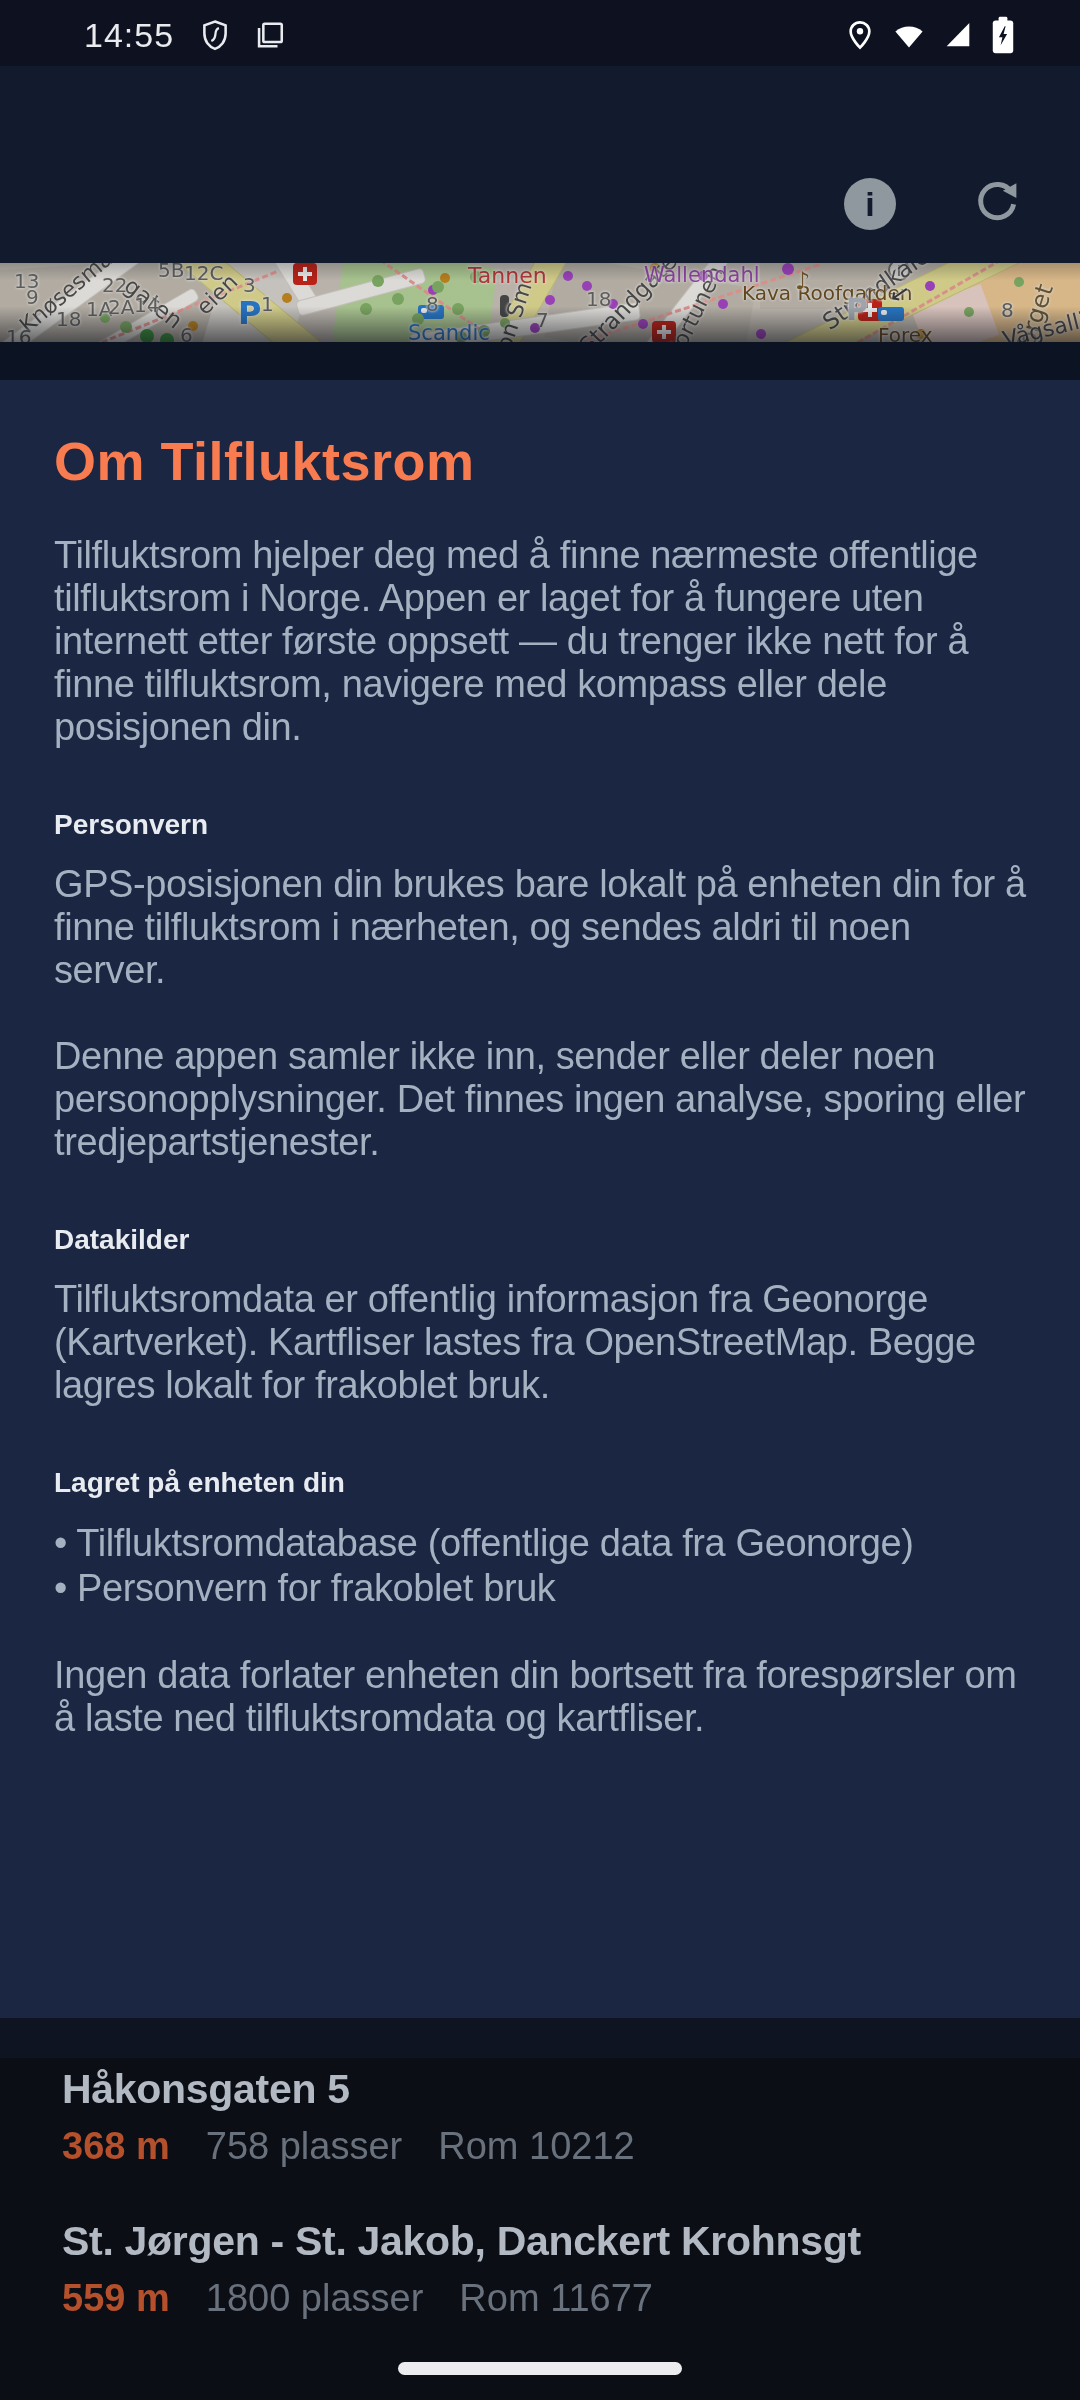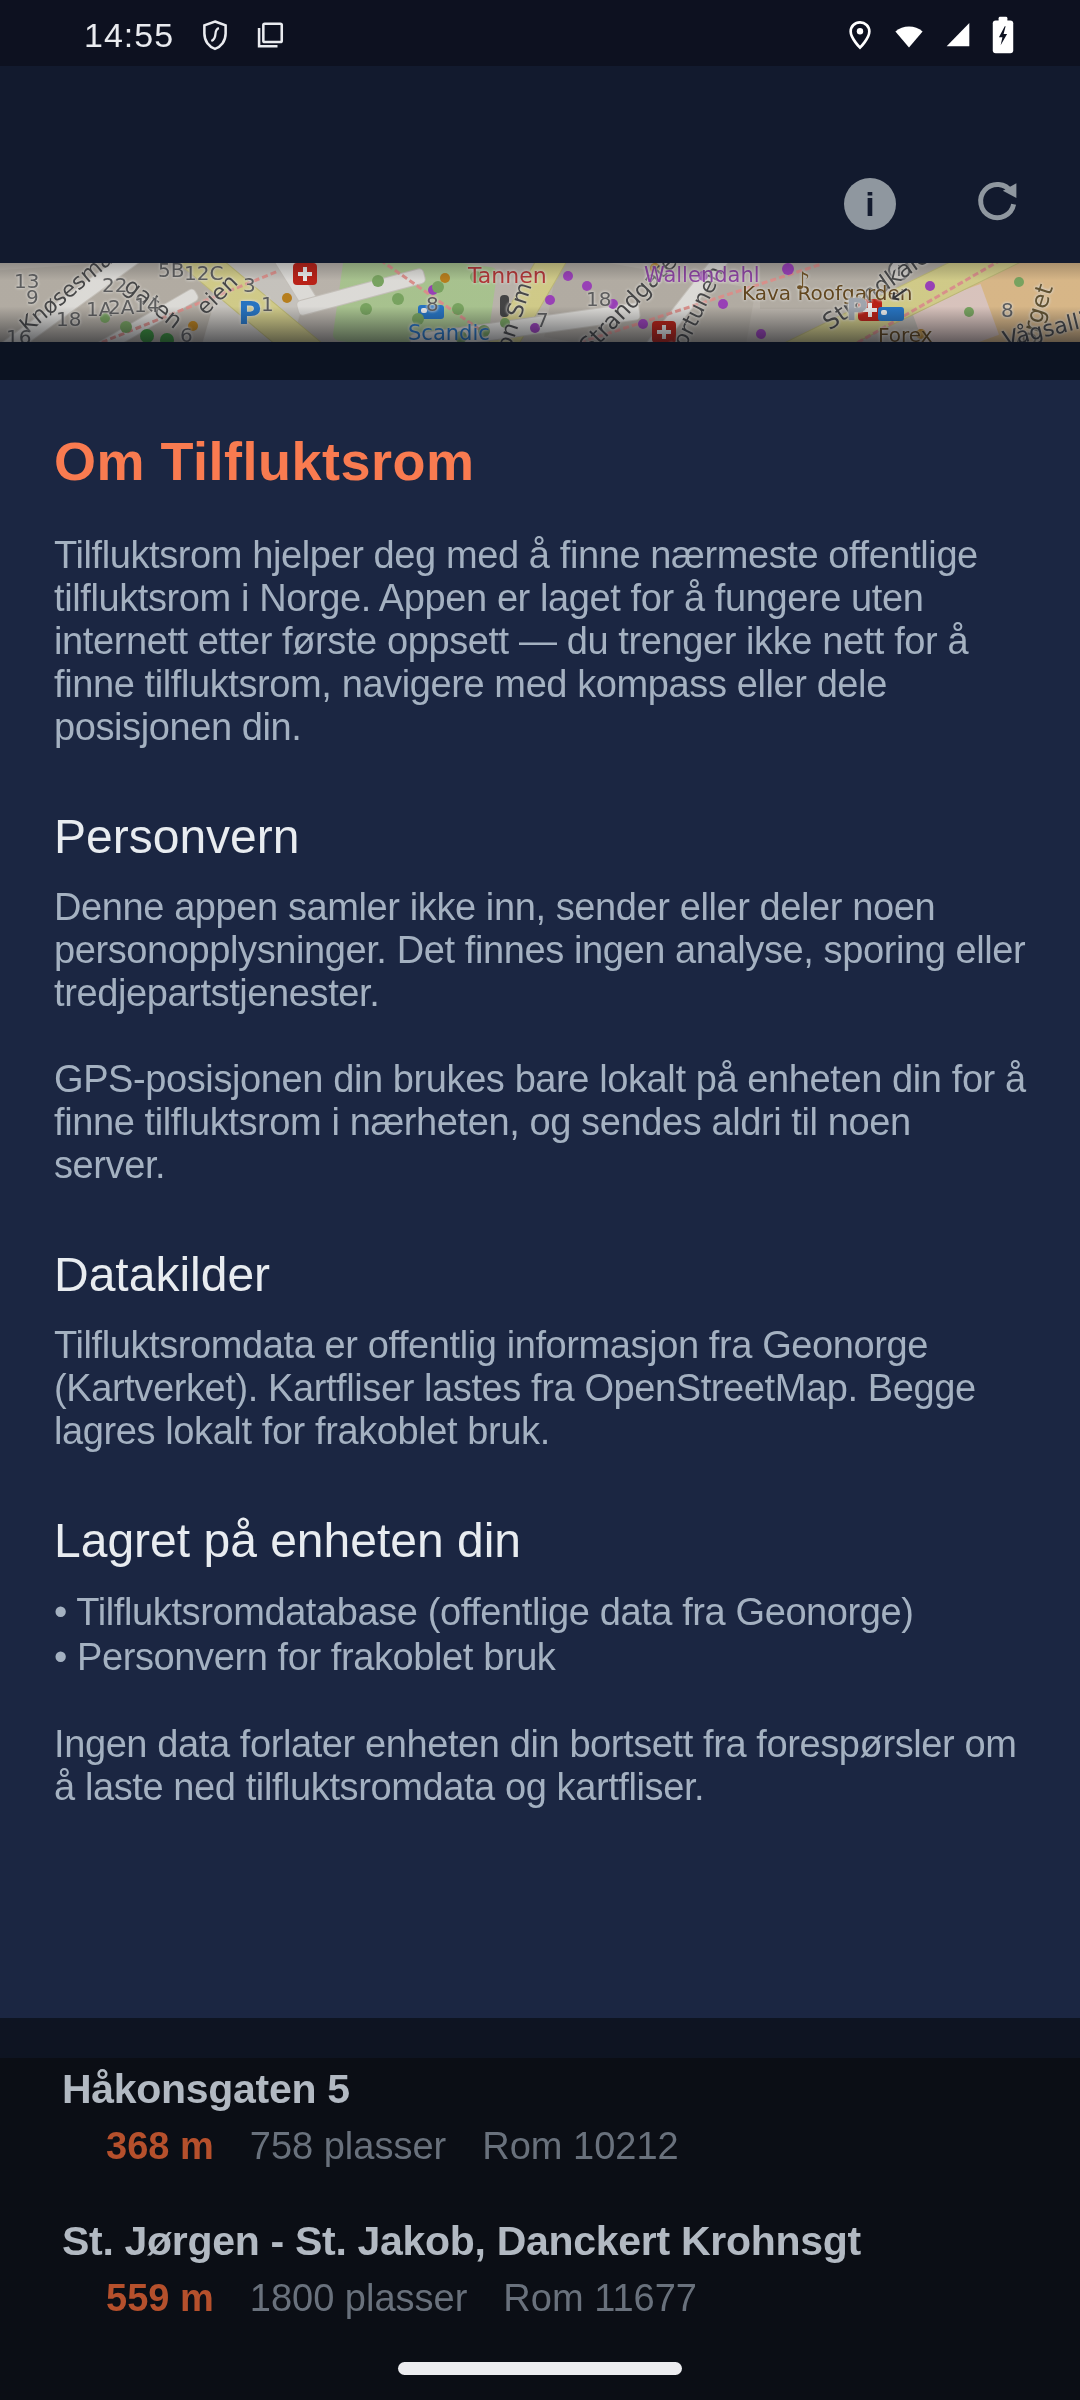"Personvern" .about-blocks h2 { font-size: 48px -> 28px; font-weight: normal -> bold }
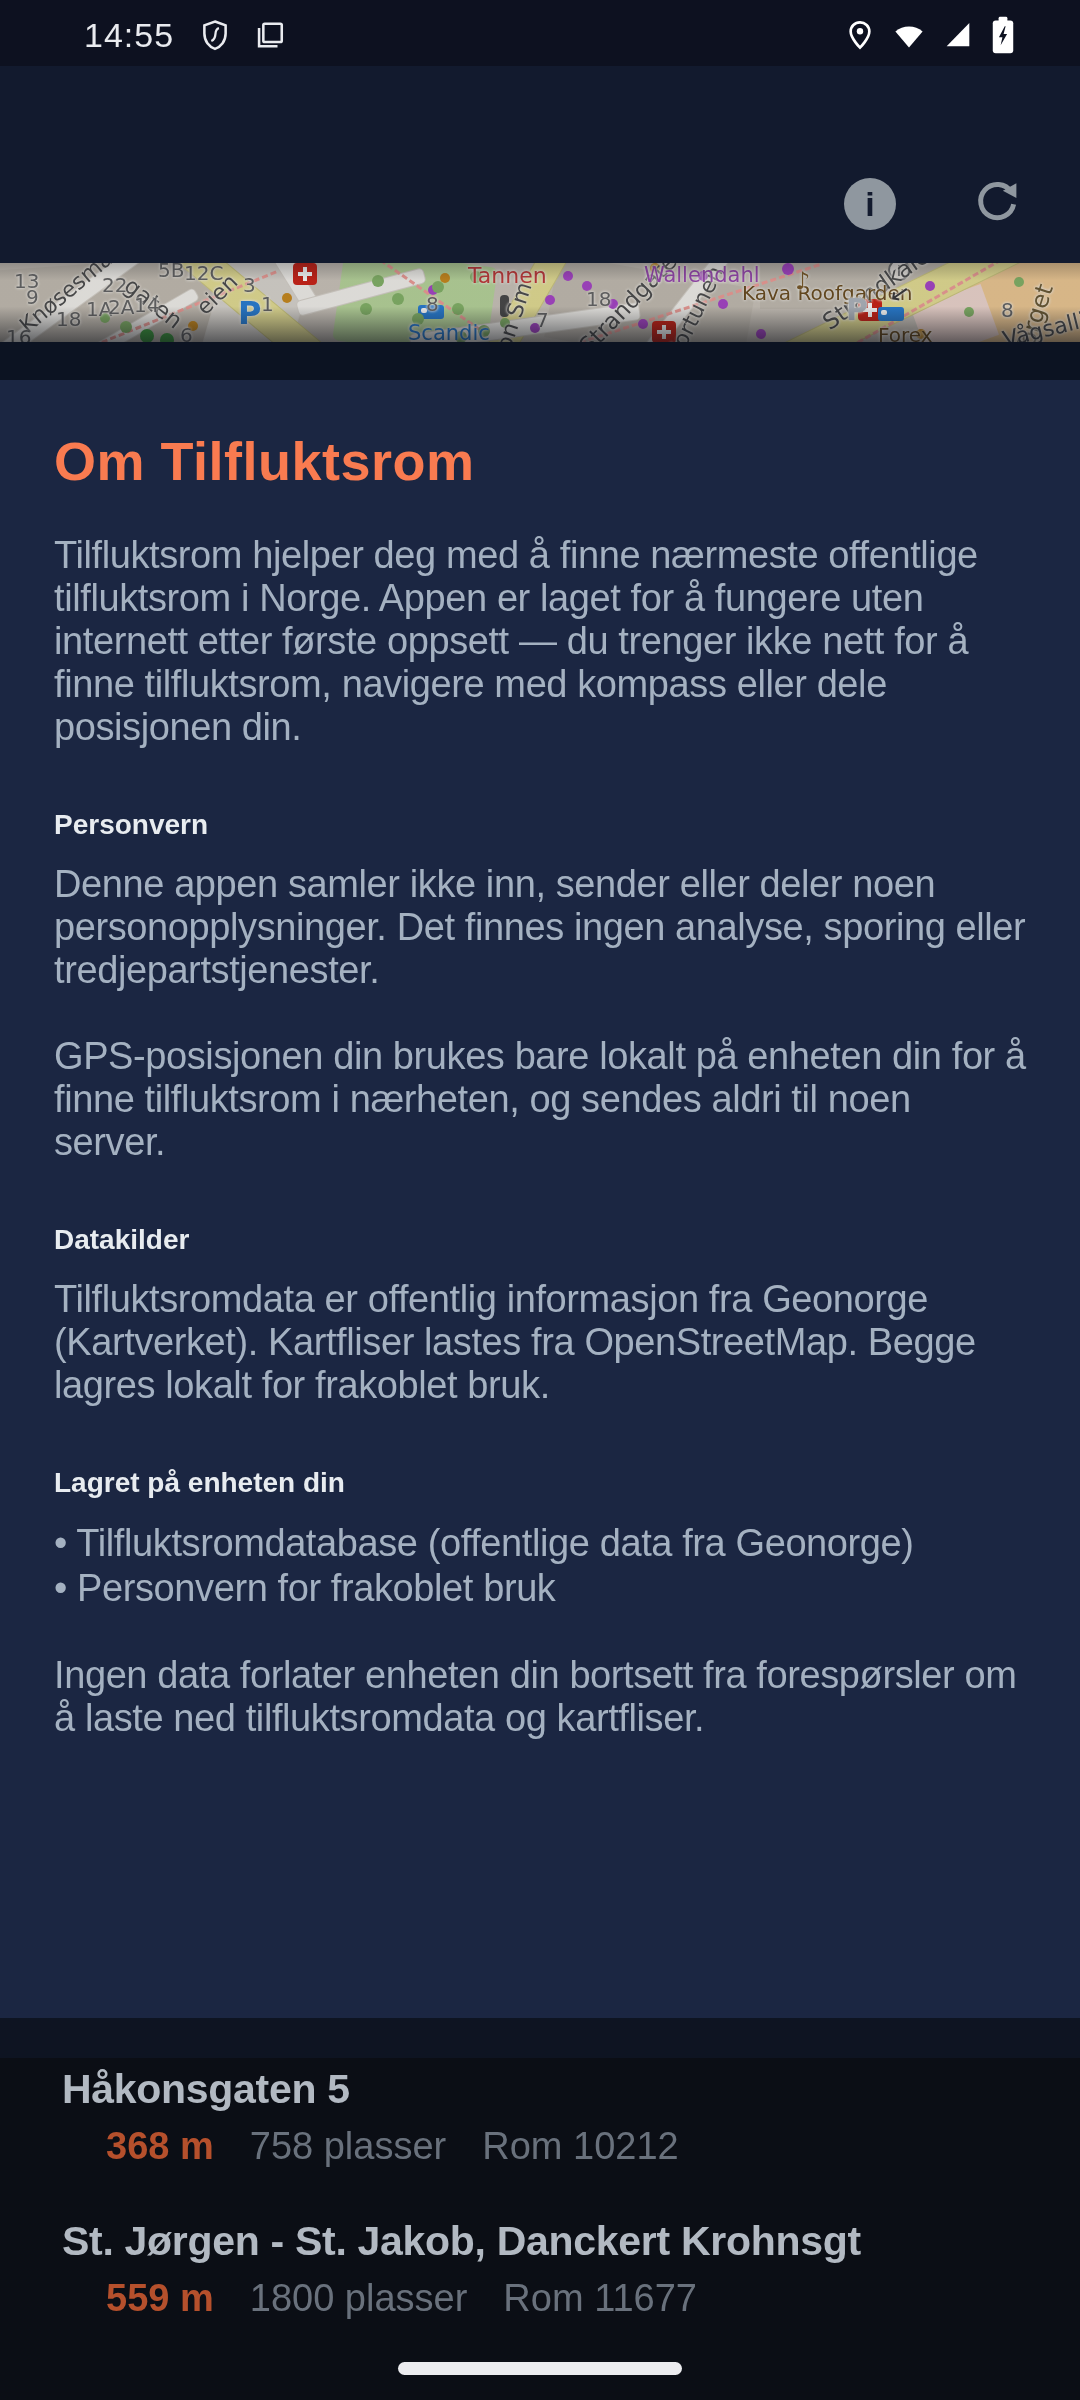"Denne appen samler ikke inn," p { order: before "GPS-posisjonen din brukes bare lokalt" -> after "GPS-posisjonen din brukes bare lokalt" }
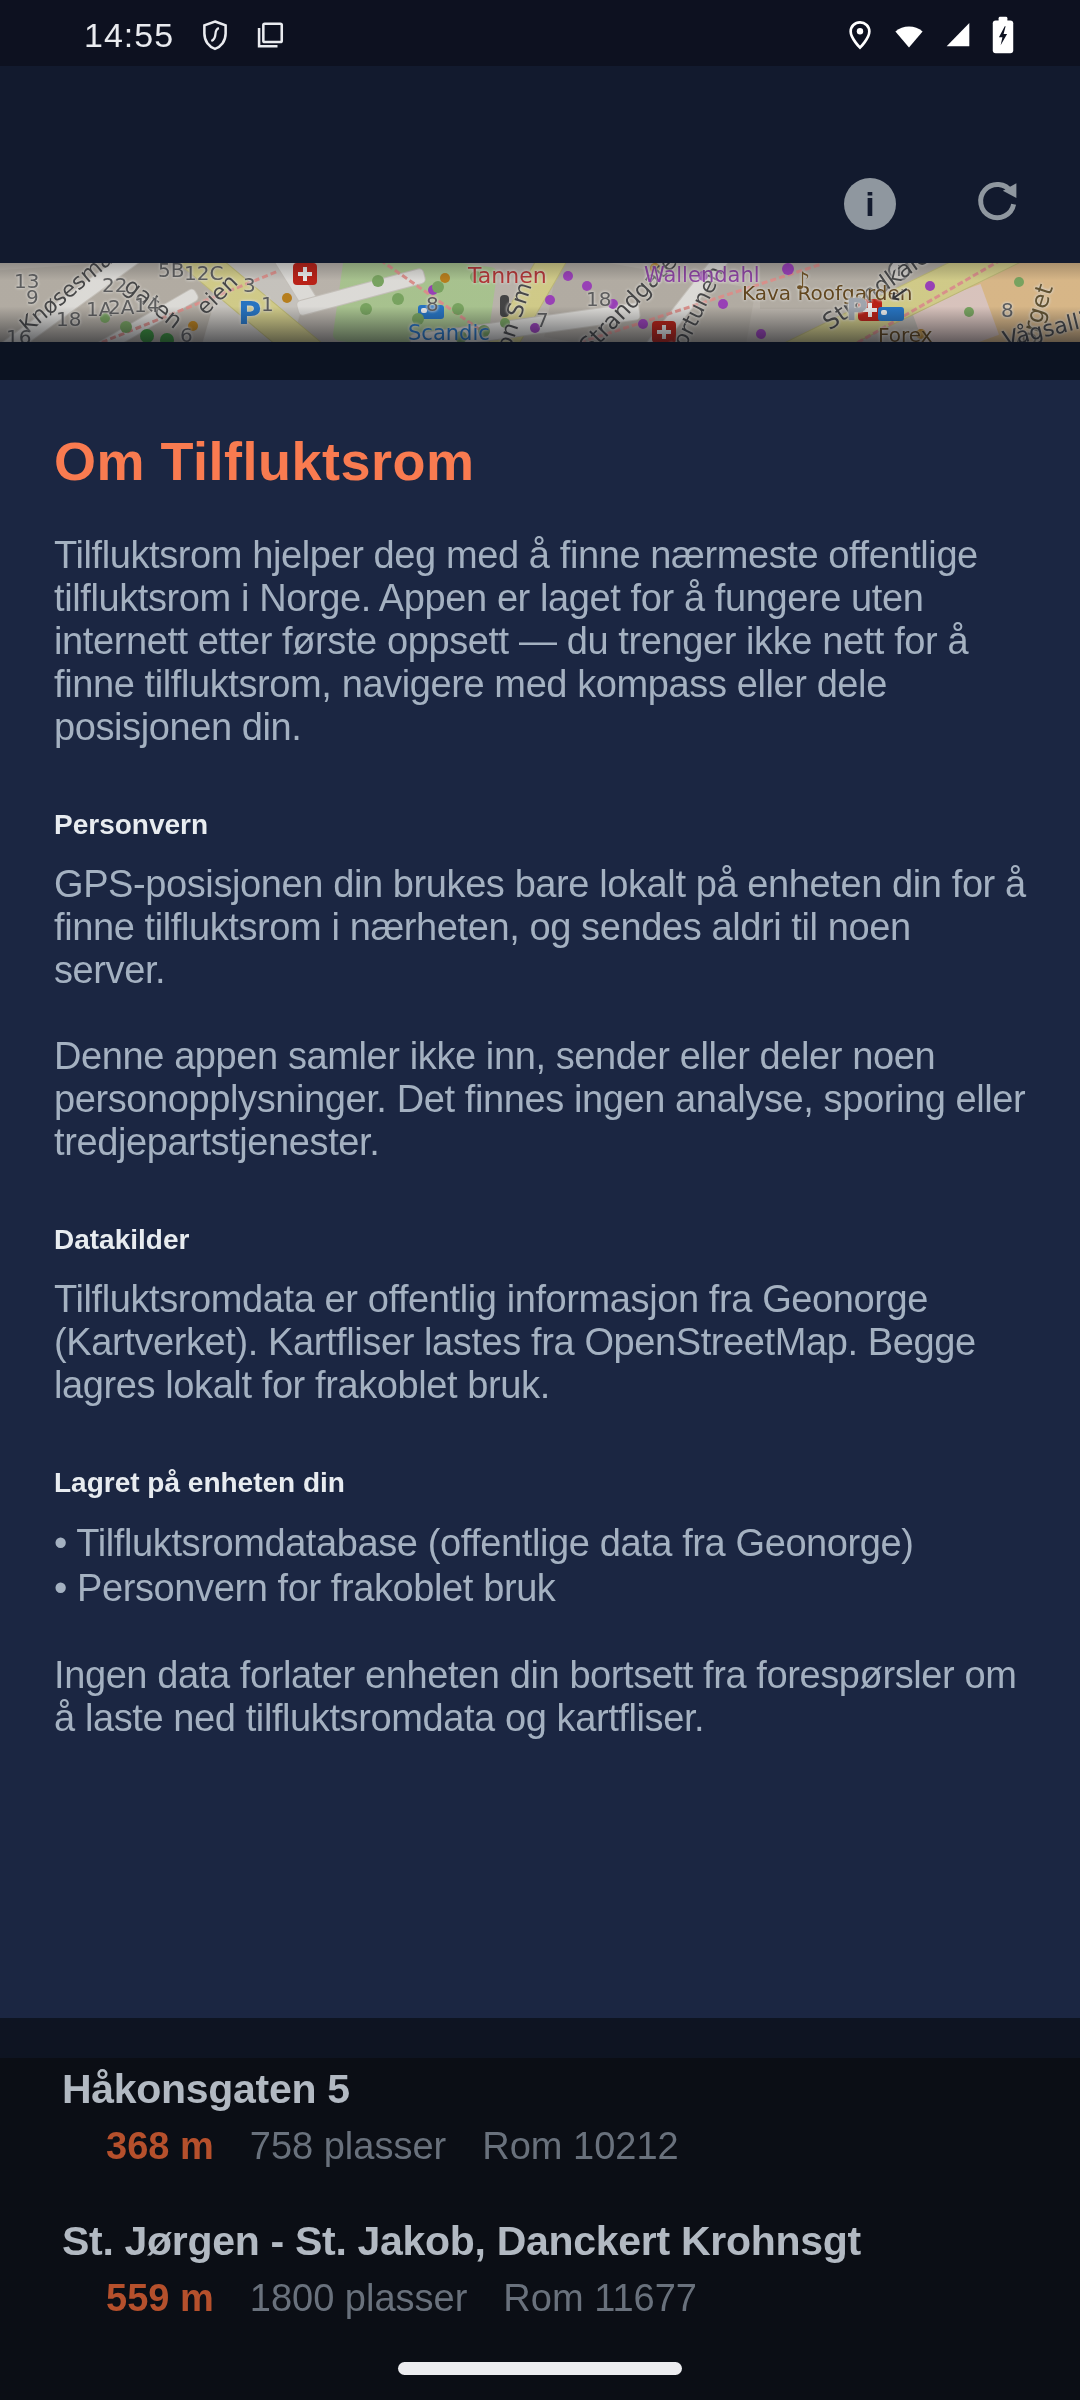"368 m" .shelter-distance { margin-left: 44px -> none }
